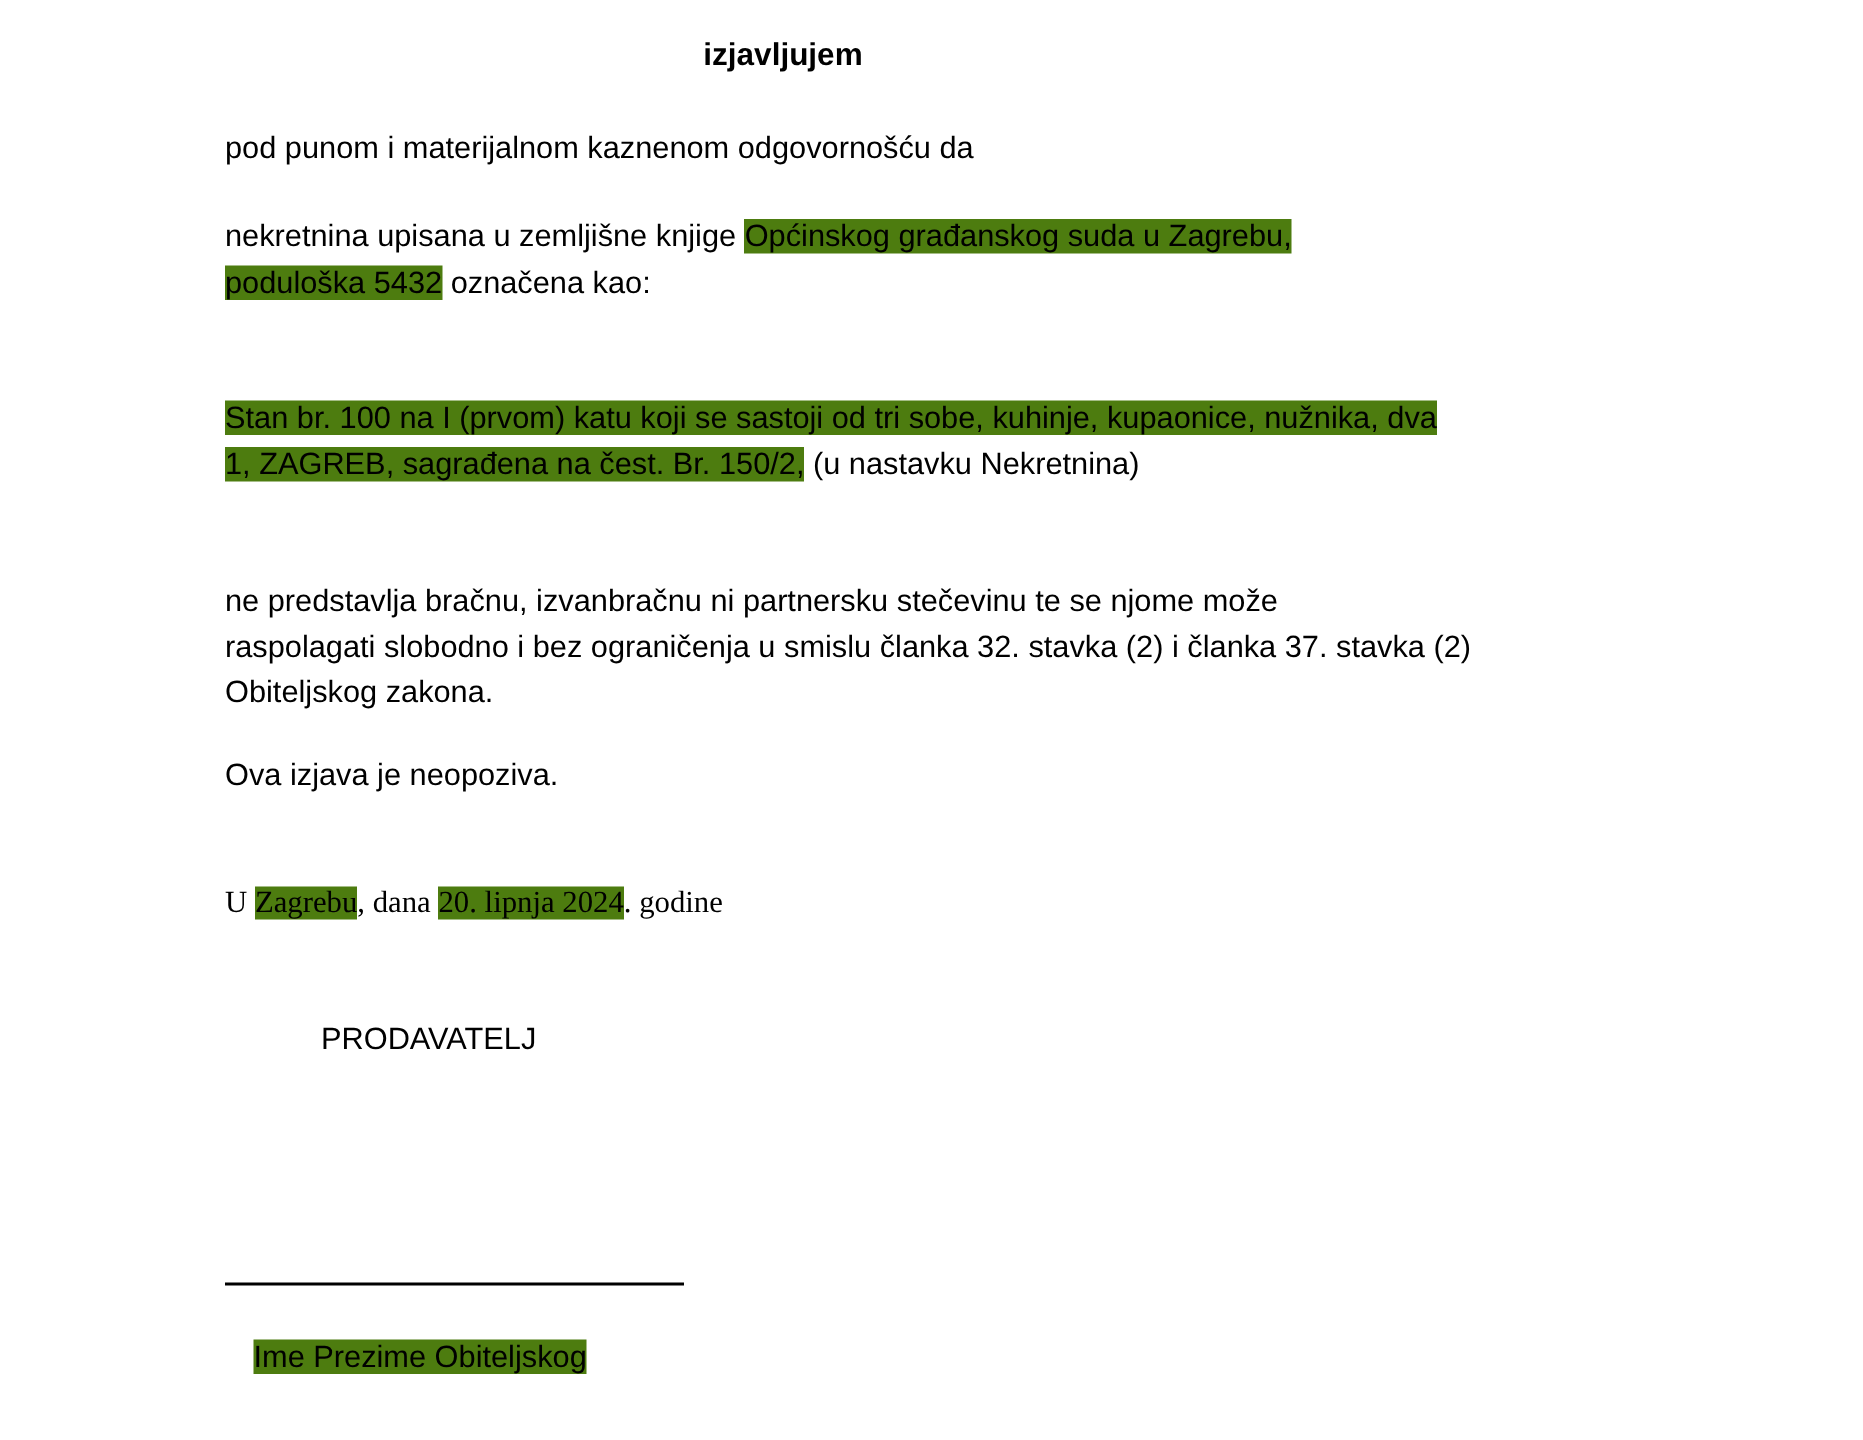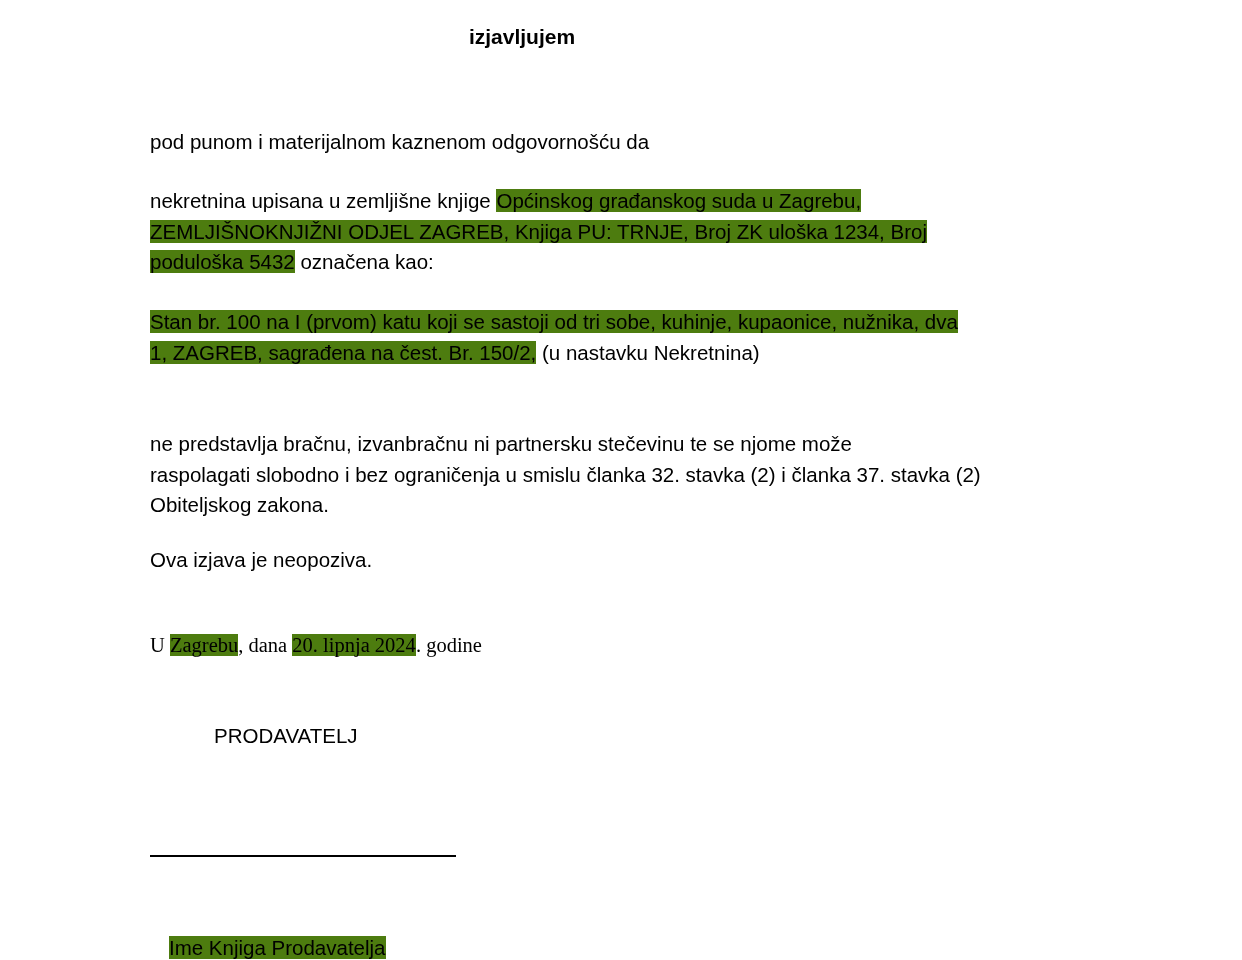"pod punom i materijalnom kaznenom" .para { margin-top: 43px -> none }
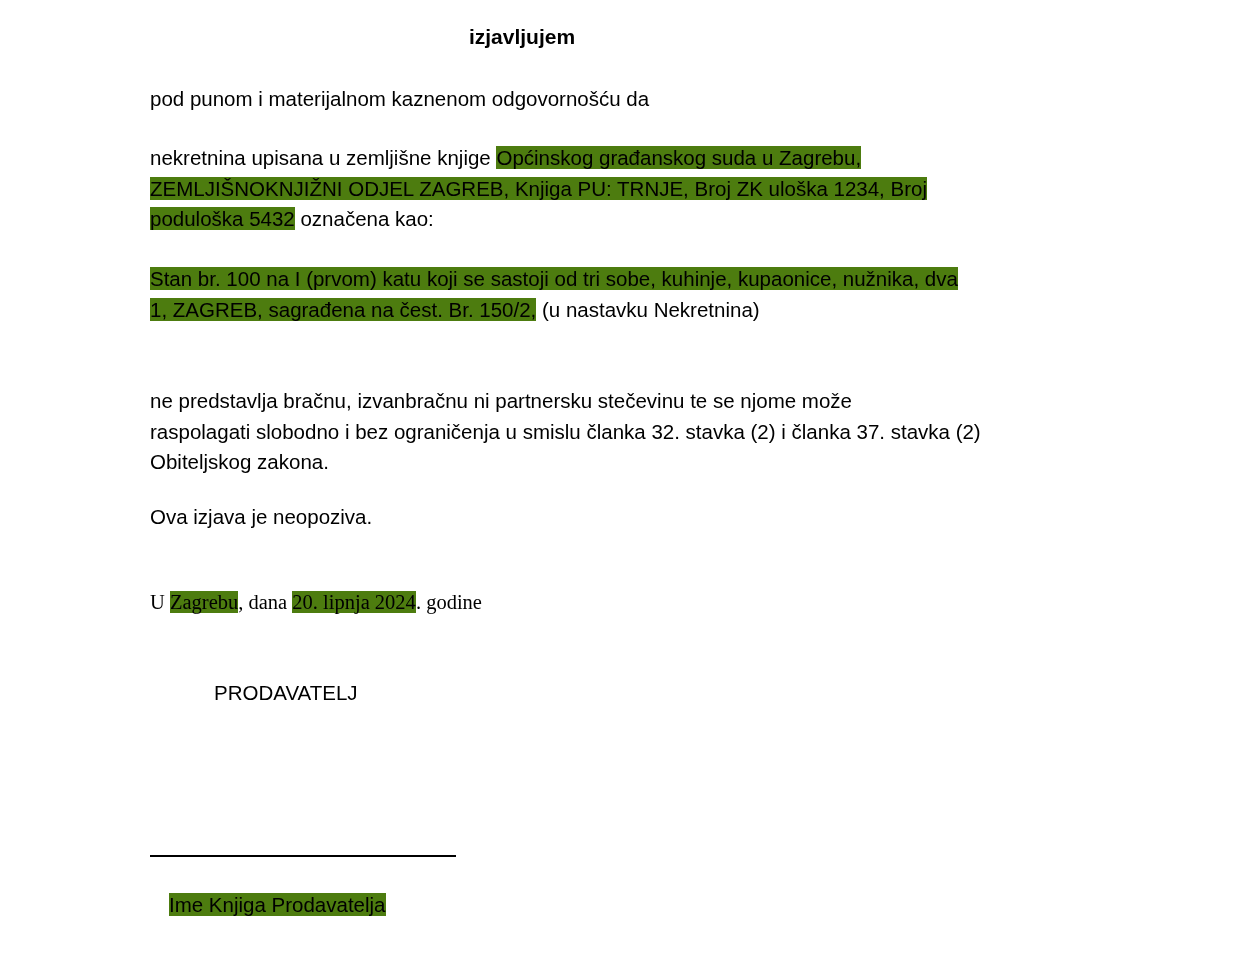"ZEMLJIŠNOKNJIŽNI ODJEL ZAGREB, Knjiga" div { html: <div><span>ZEMLJIŠNOKNJIŽNI ODJEL ZAGREB, Knjiga PU: TRNJE, Broj ZK uloška 1234, Broj</span></div> -> none }
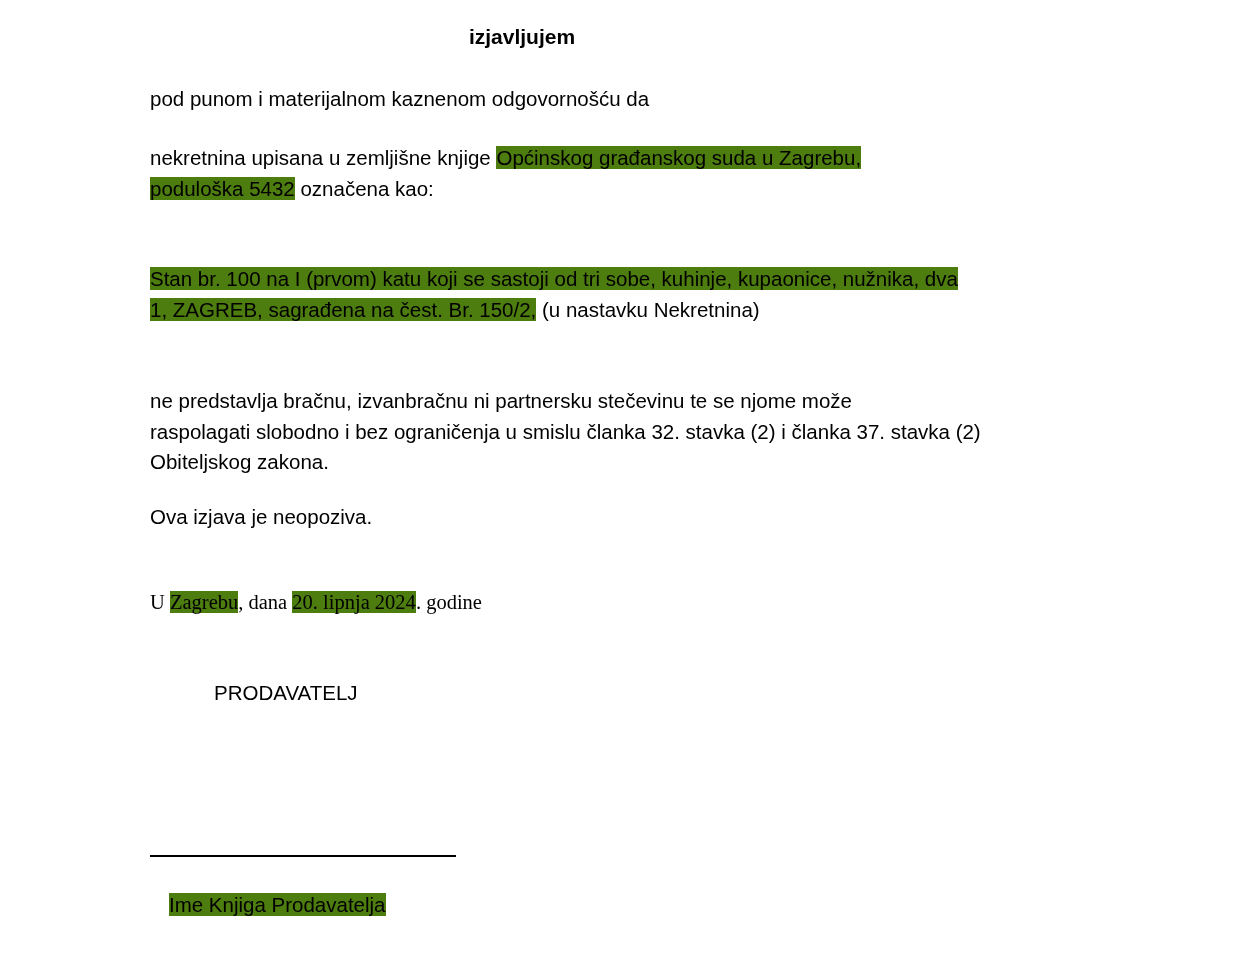"Ime Knjiga Prodavatelja" span.hl { text: Knjiga Prodavatelja -> Prezime Obiteljskog }
